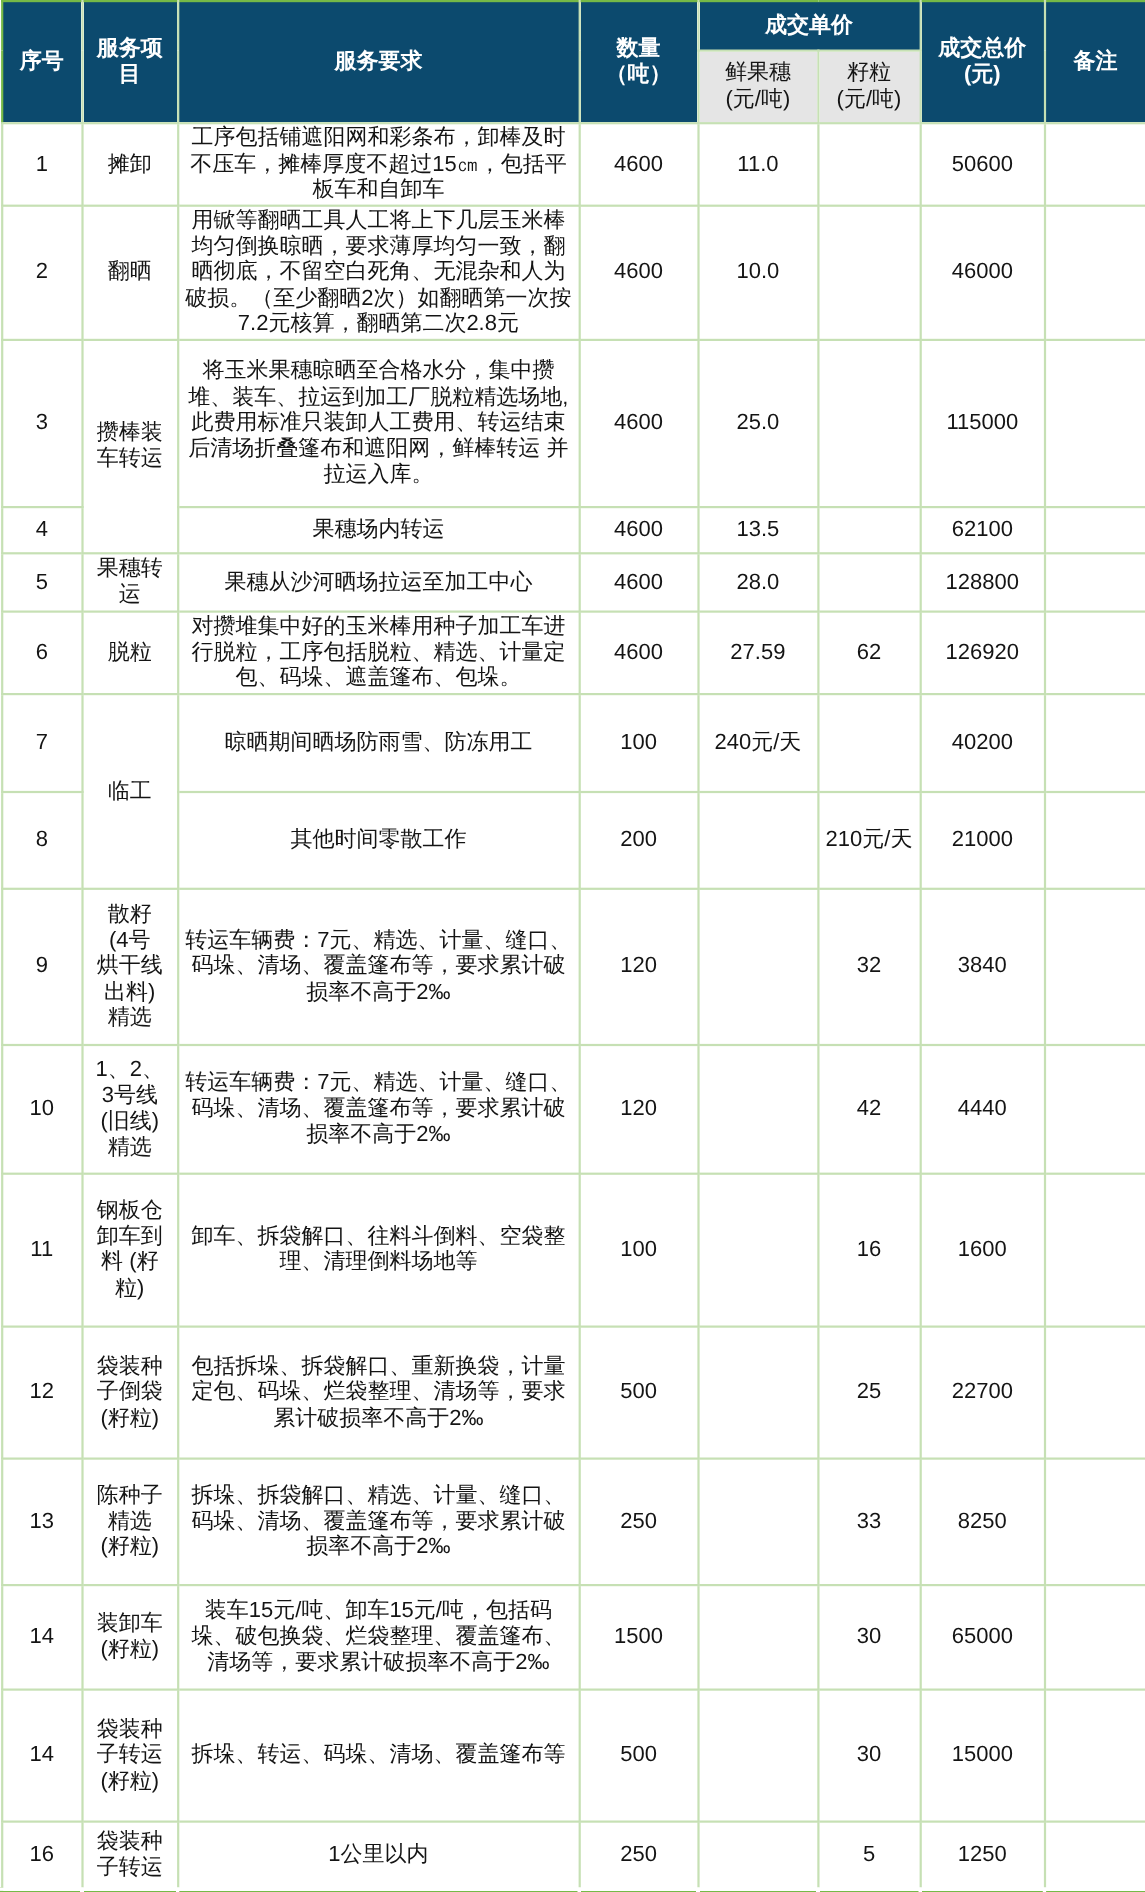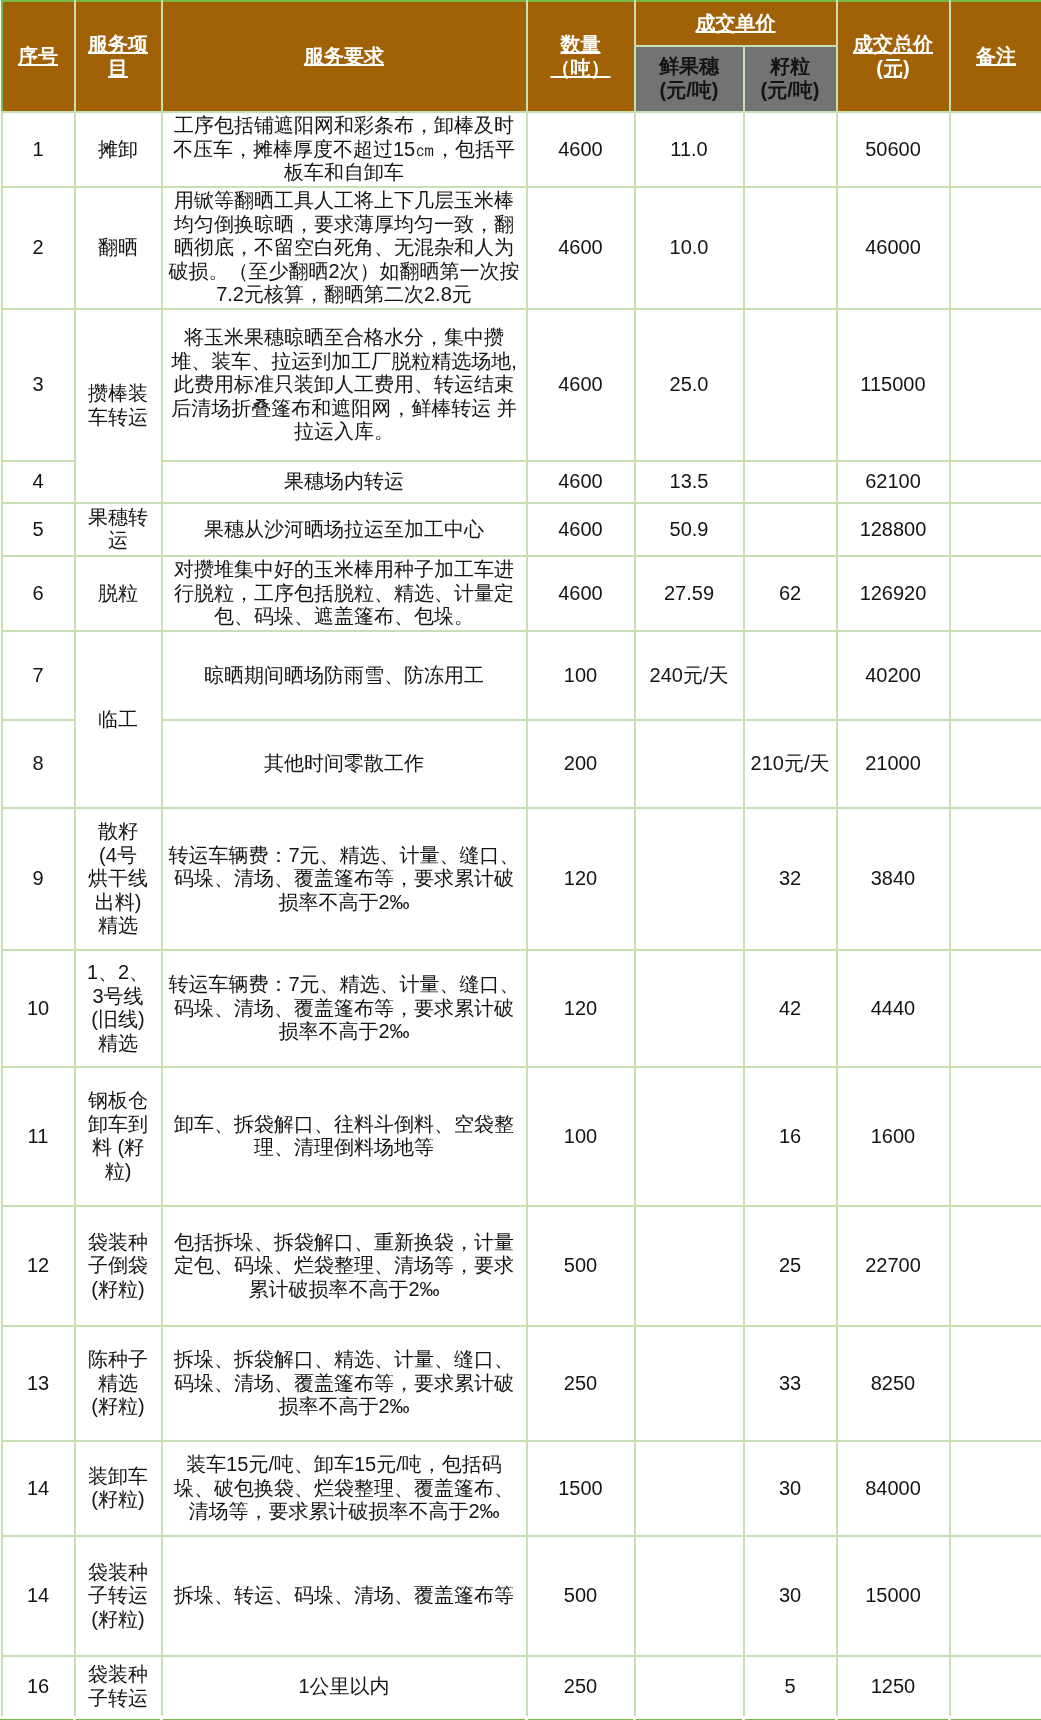"成交单价" td.hg { background: #a16207 -> #0c4a6e; text-decoration: underline -> none }
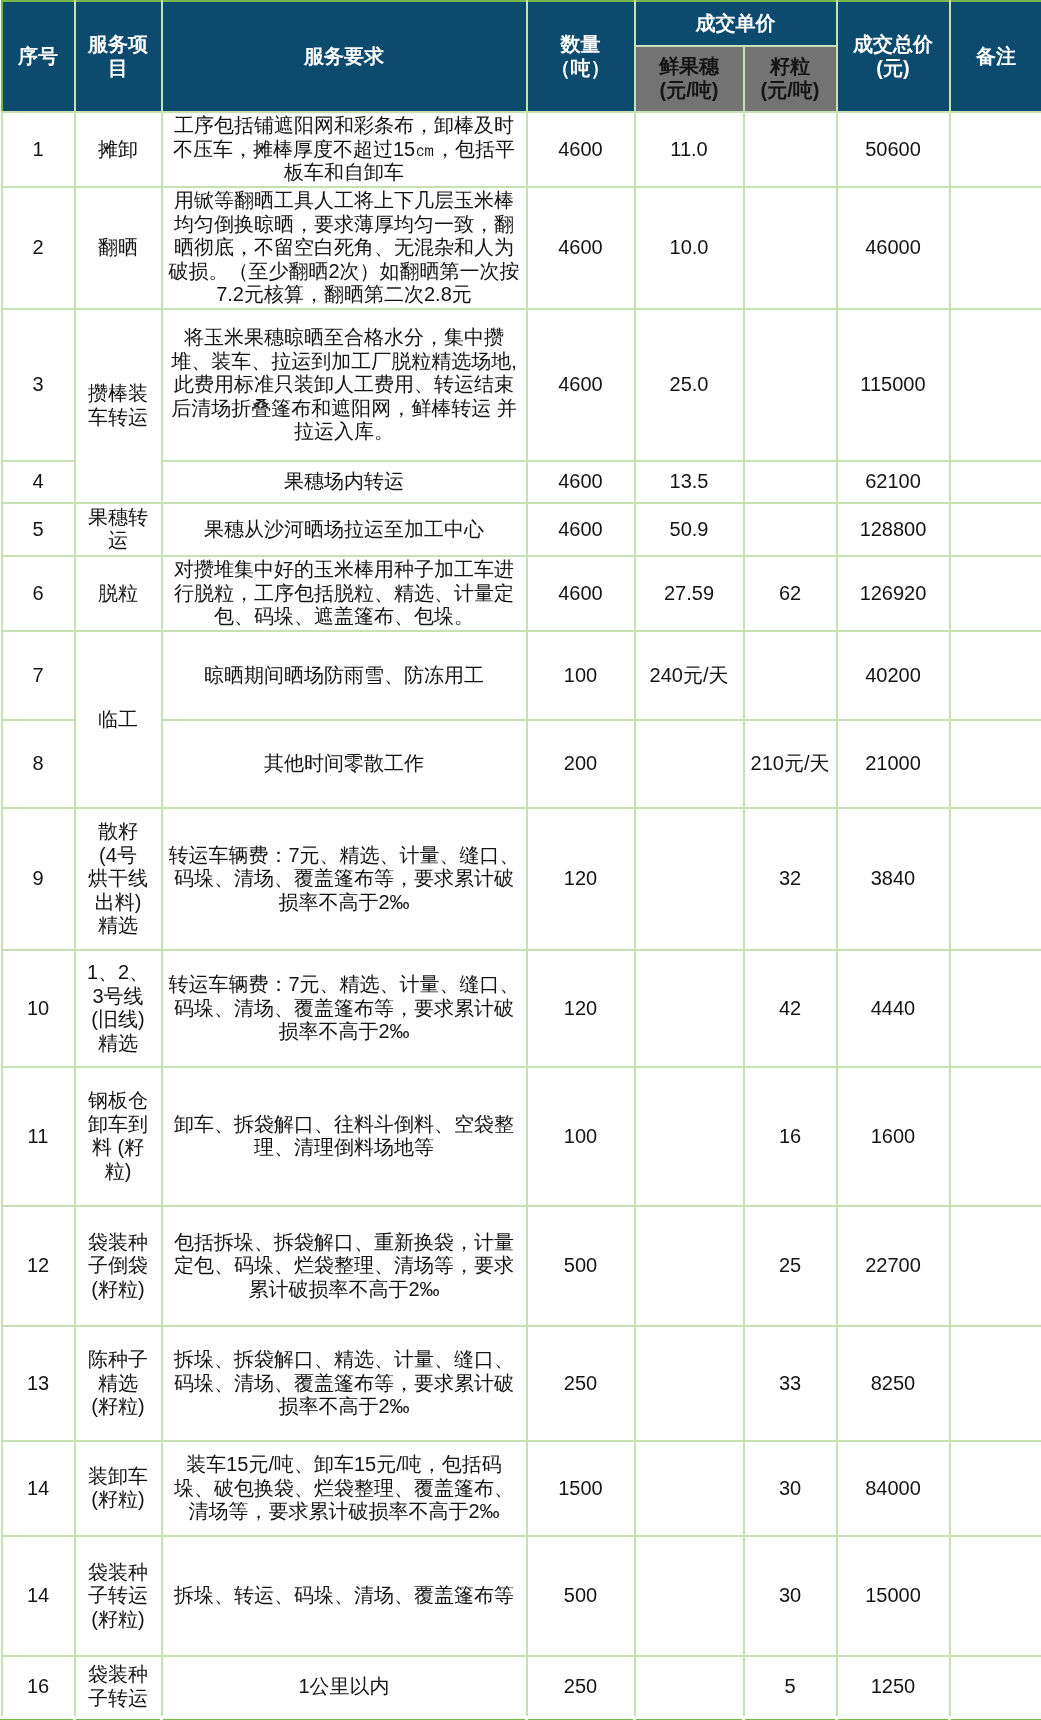"鲜果穗" td.hw { background: #737373 -> #e5e5e5; font-weight: bold -> normal }
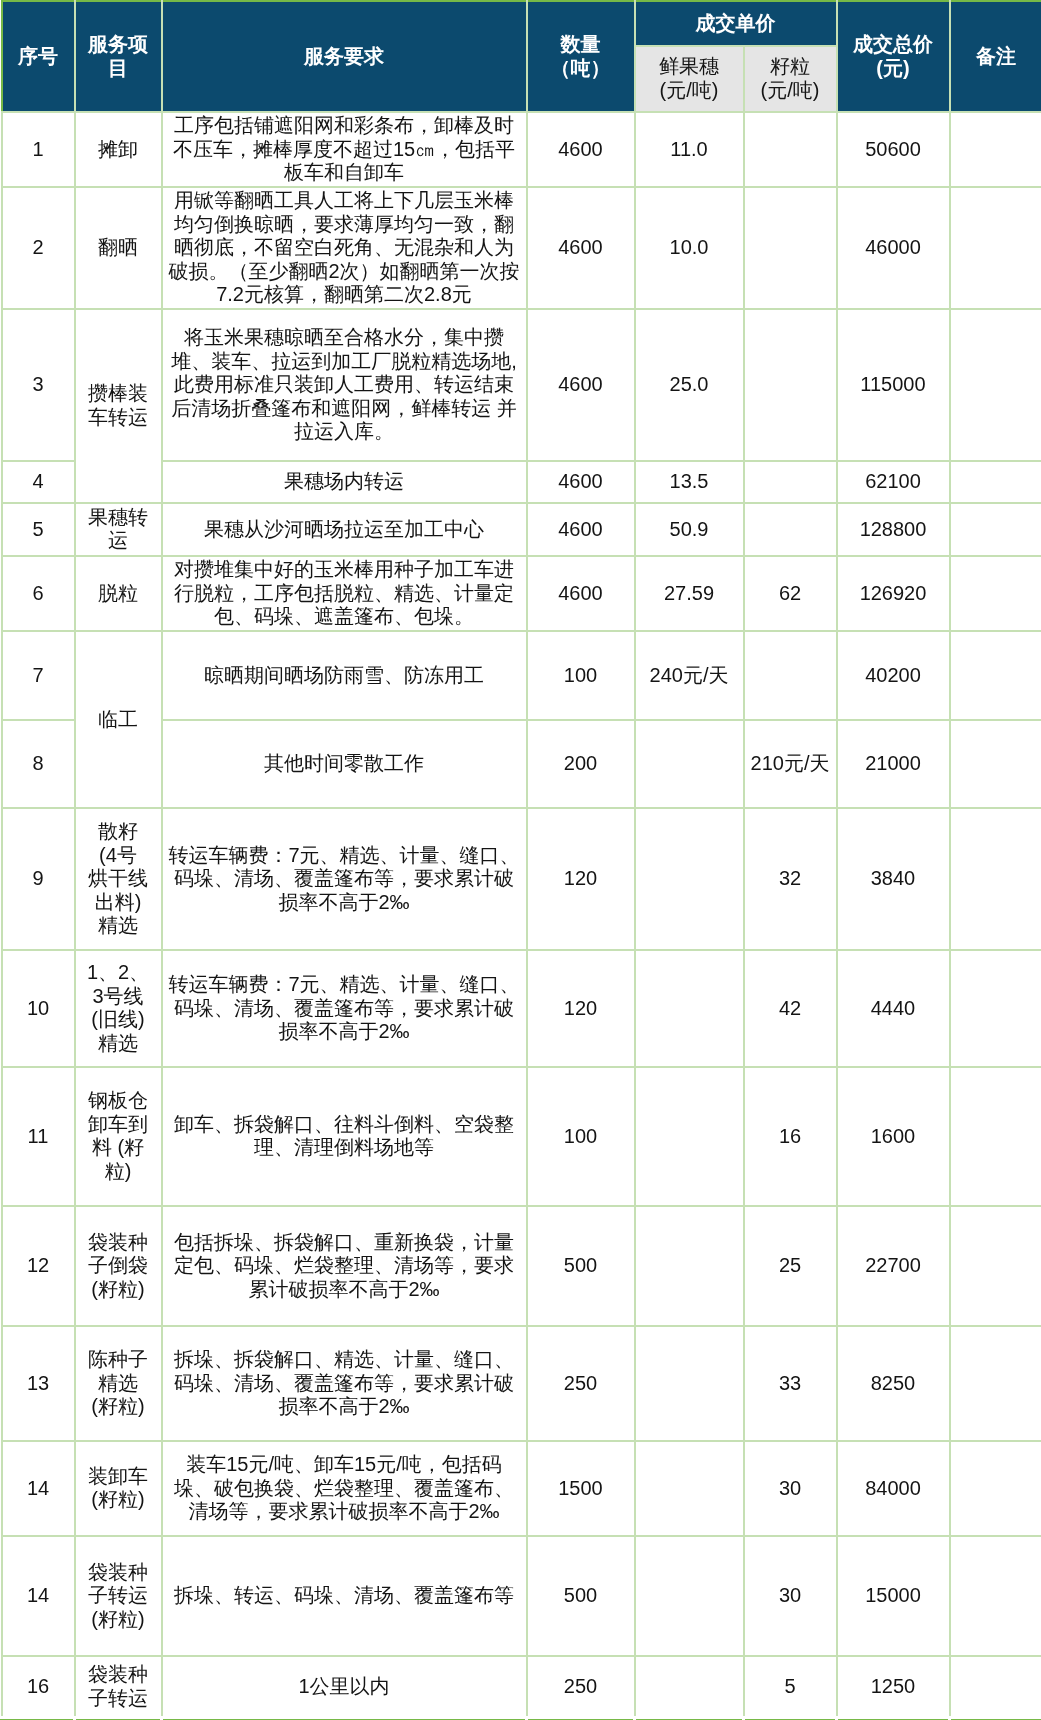"50.9" td { text: 50.9 -> 28.0 }
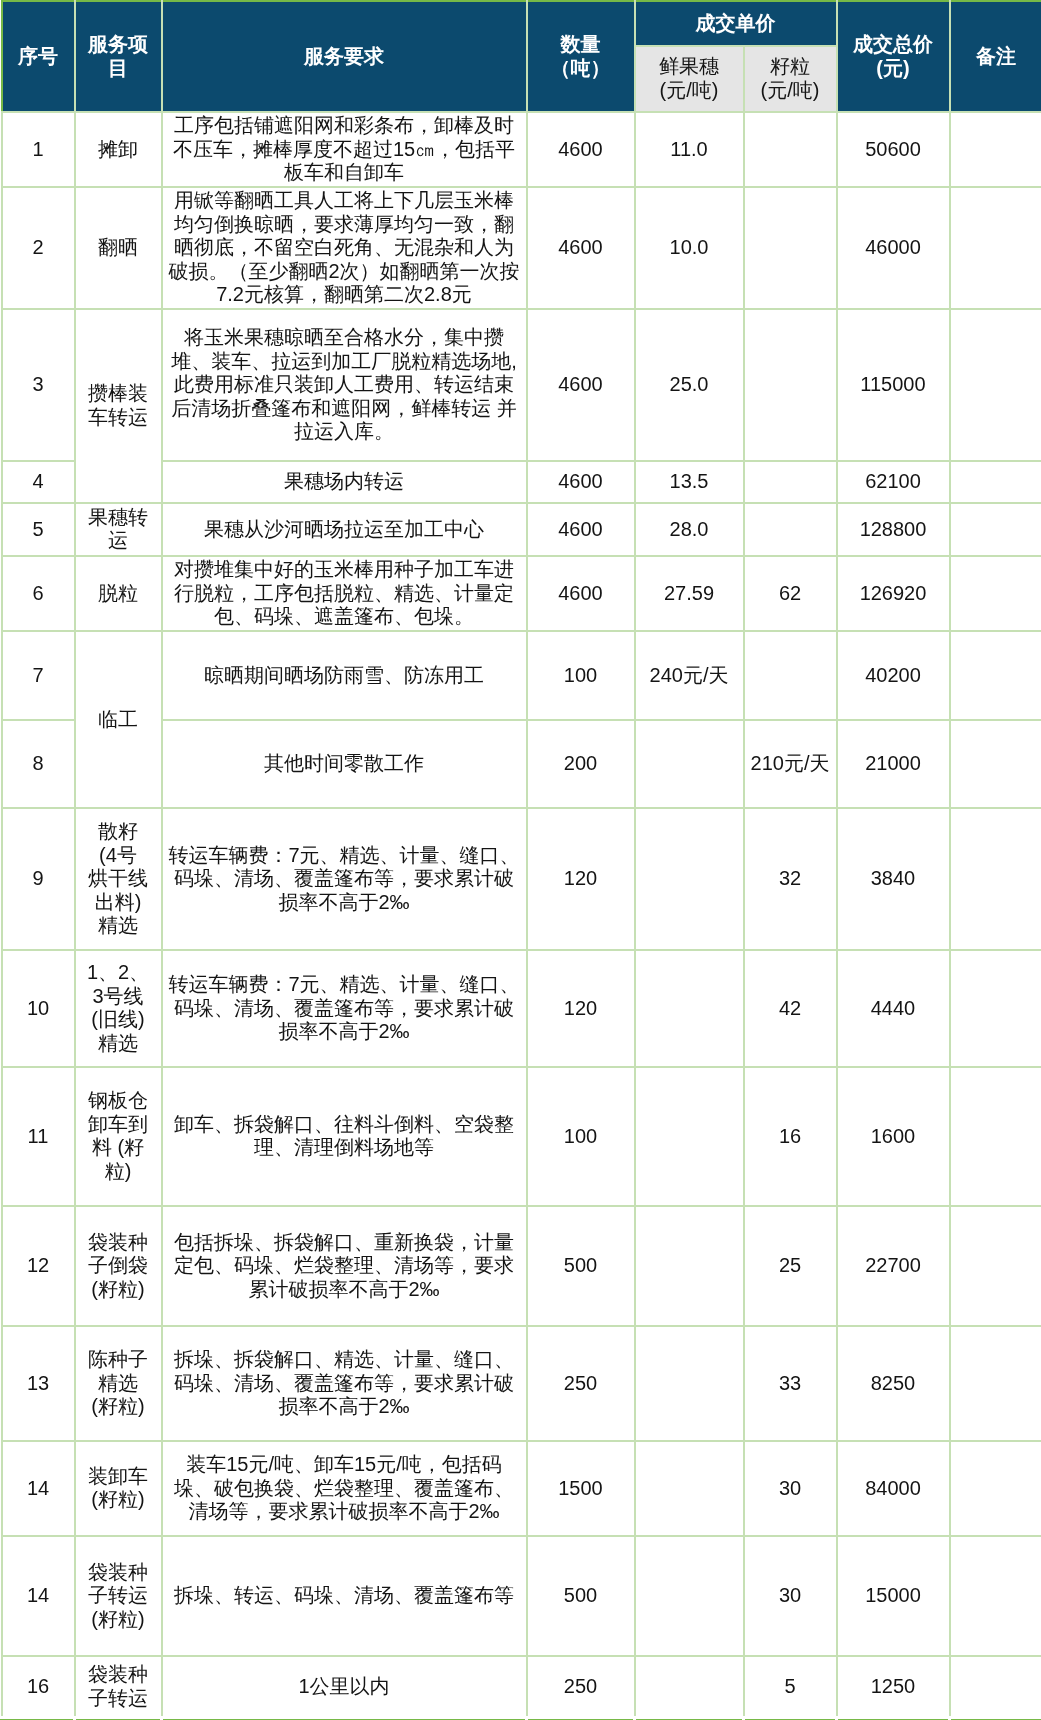"84000" td { text: 84000 -> 65000 }
